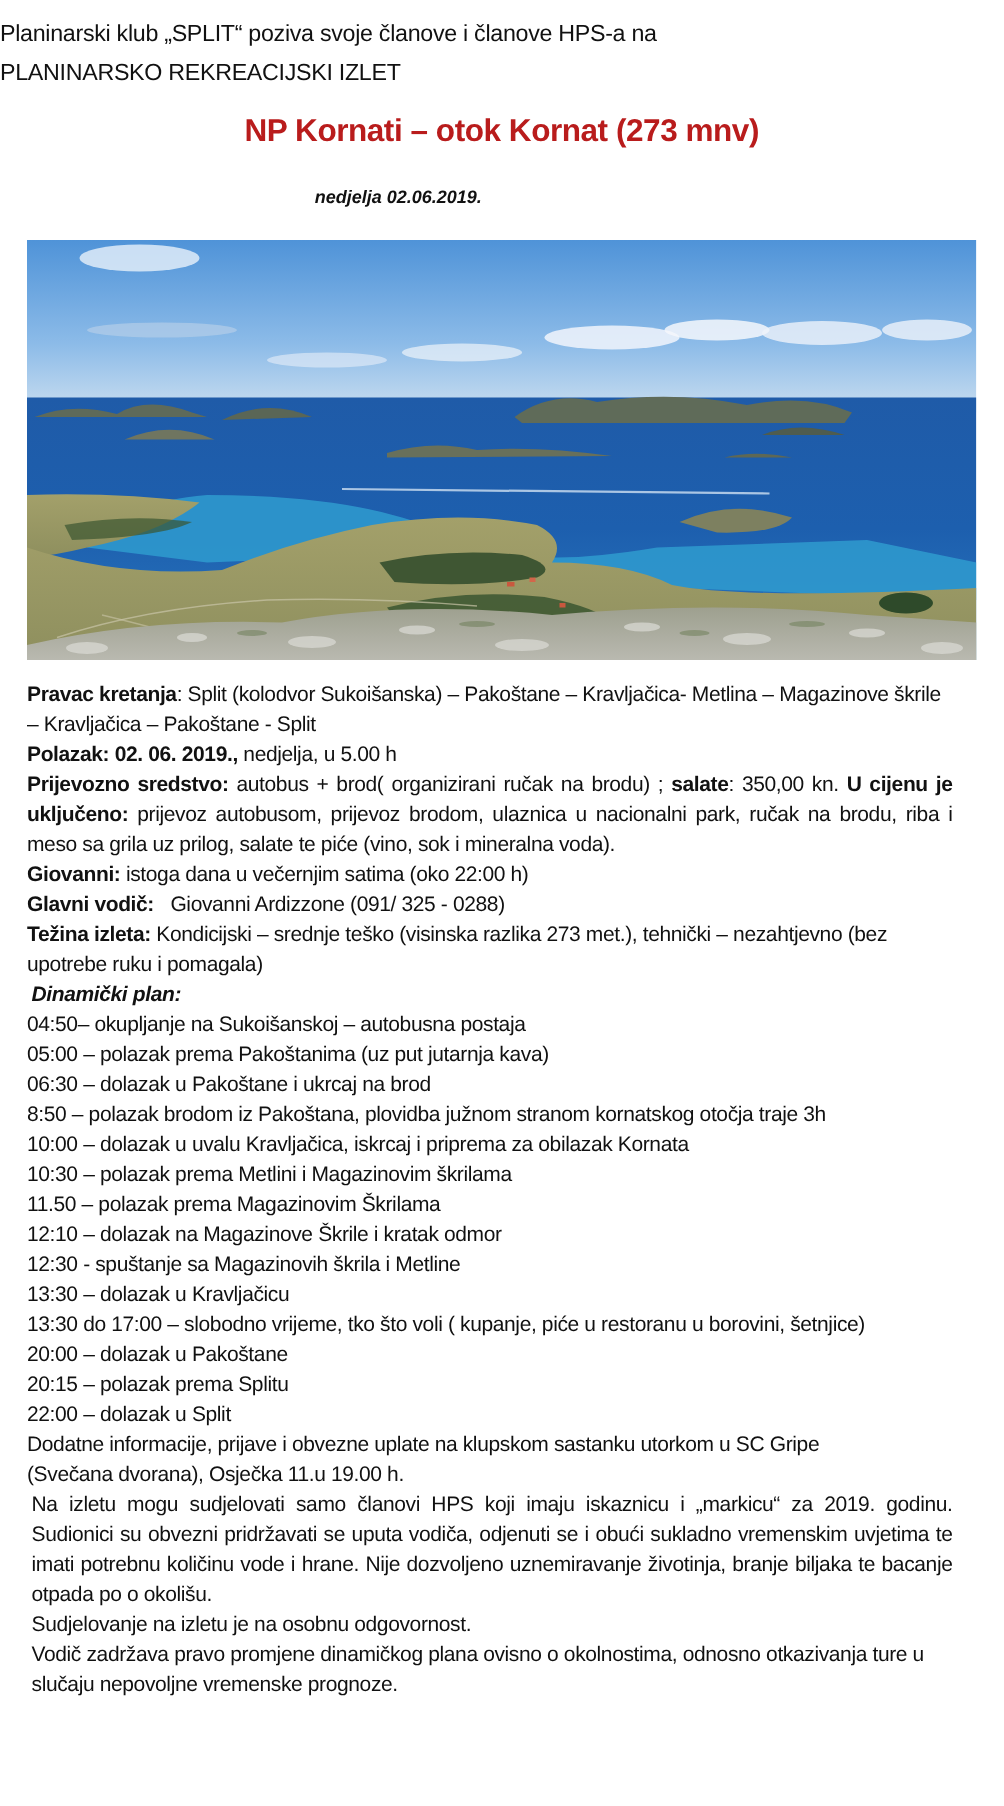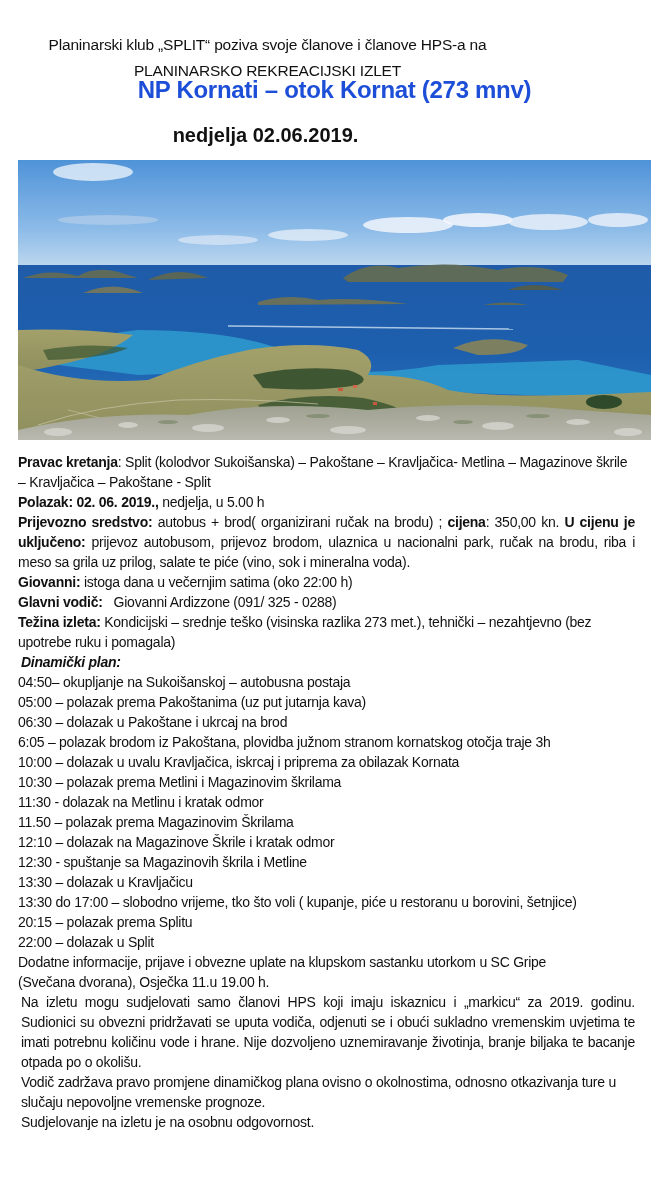"Planinarski klub „SPLIT“ poziva svoje" .header-line { margin-top: 22px -> none; text-align: center -> left }
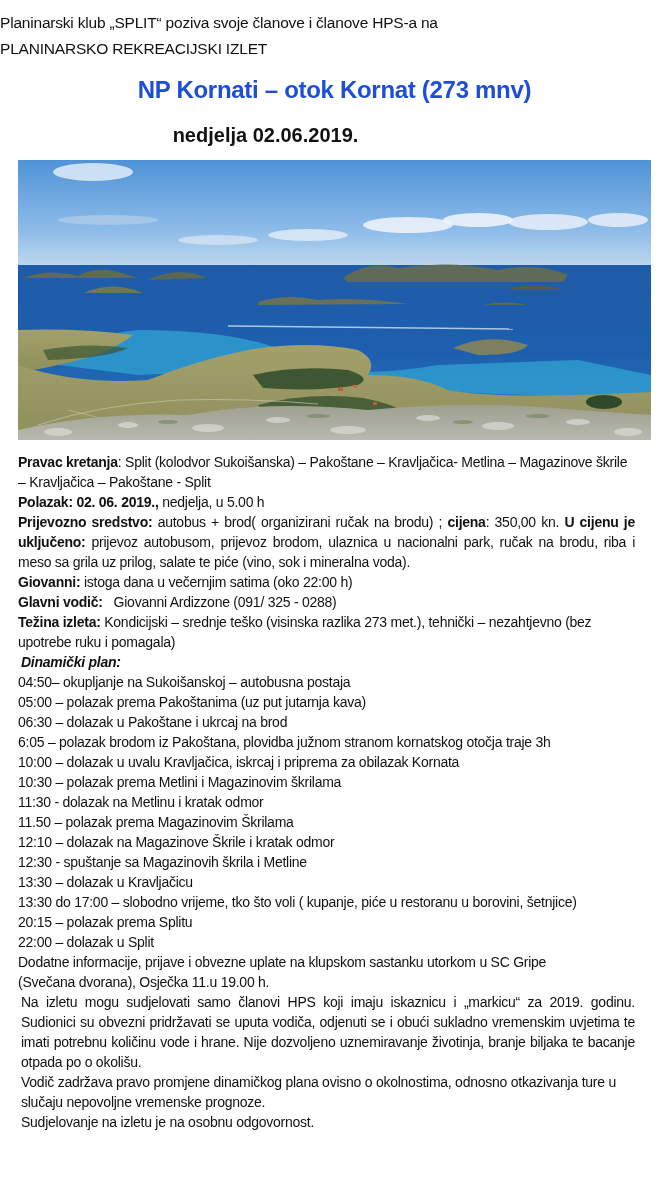"NP Kornati – otok Kornat" #main-title { color: #1d4ed8 -> #b91c1c; font-size: 24px -> 21px }
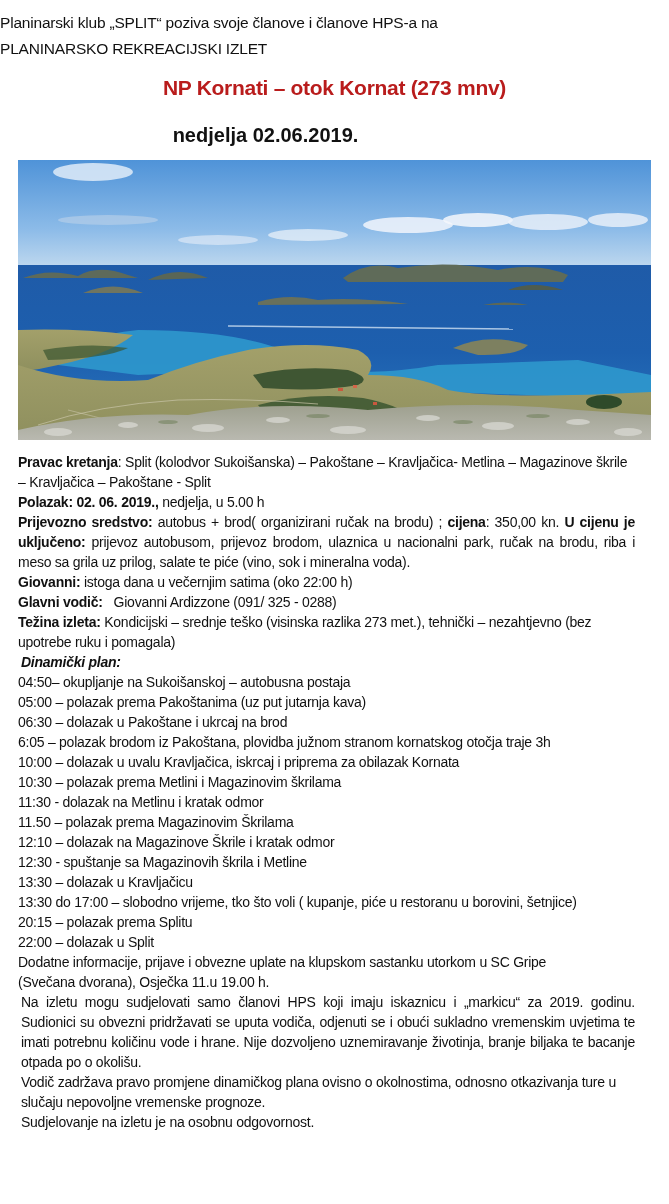"nedjelja 02.06.2019." #date-line { font-size: 20px -> 12px; font-style: none -> italic }
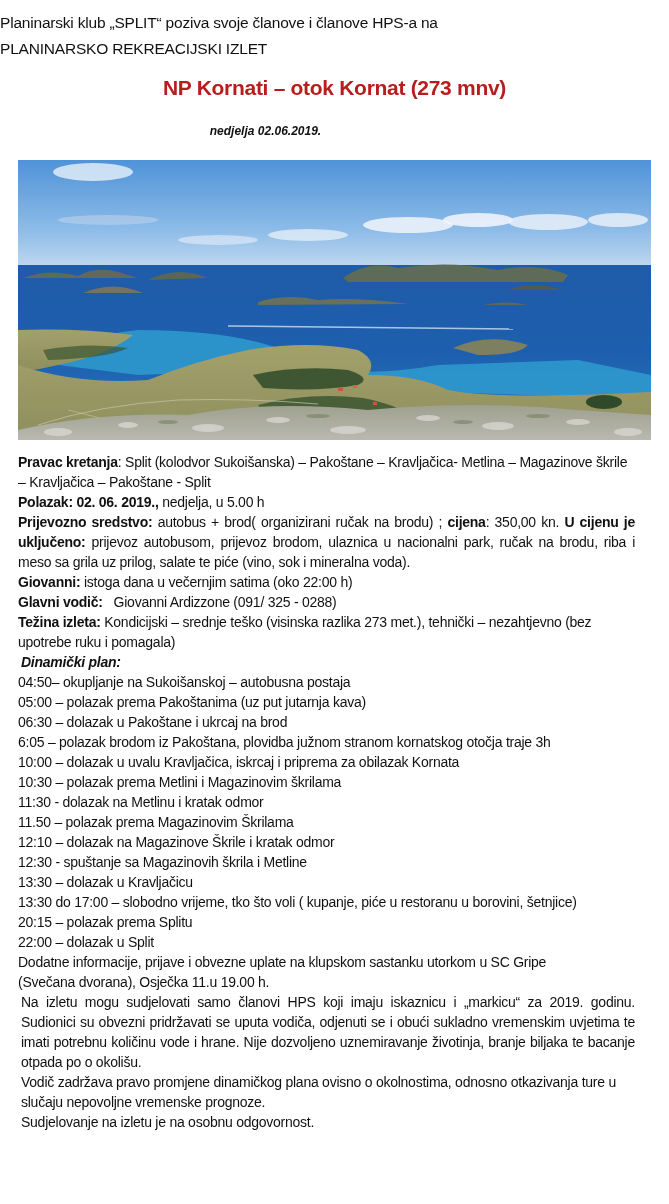"cijena" span.b { text: cijena -> salate }
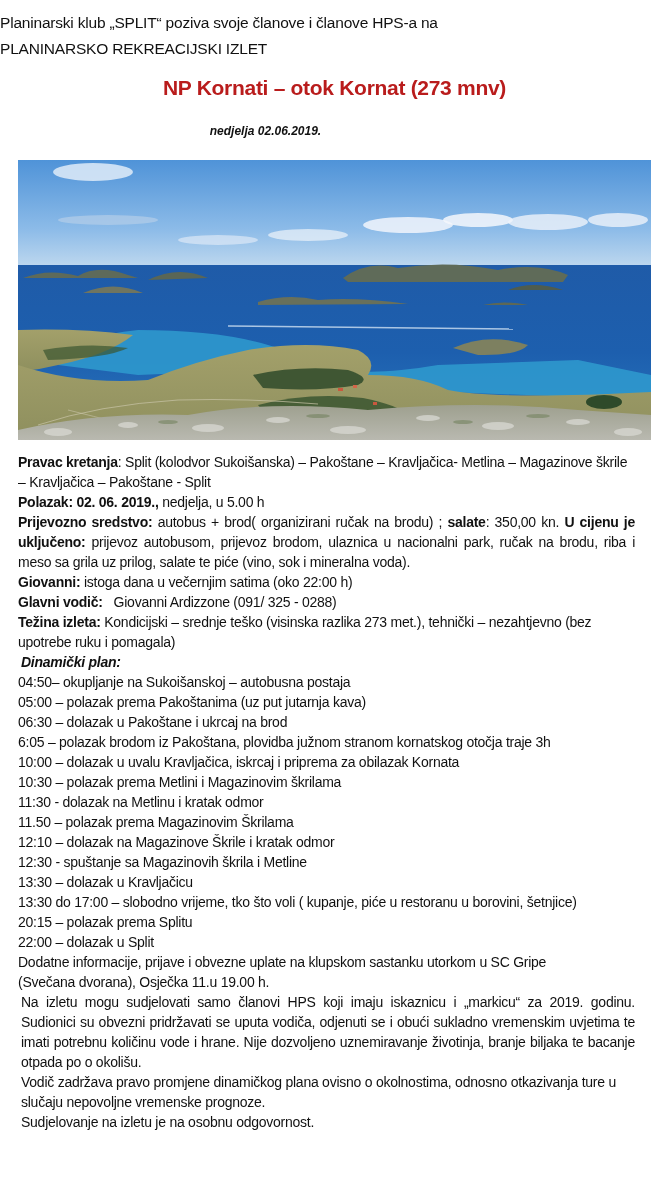"6:05 – polazak brodom iz" p.nowrap { text: 6:05 -> 8:50 }
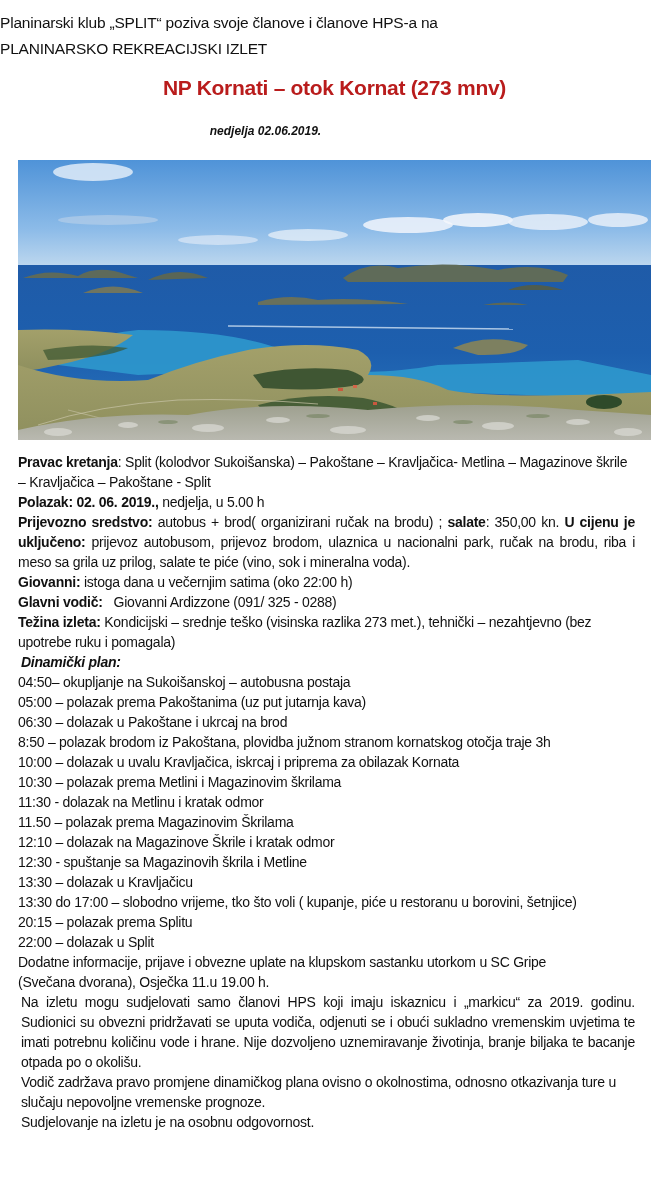"11:30 - dolazak na Metlinu" p { html: <p>11:30 - dolazak na Metlinu i kratak odmor</p> -> none }
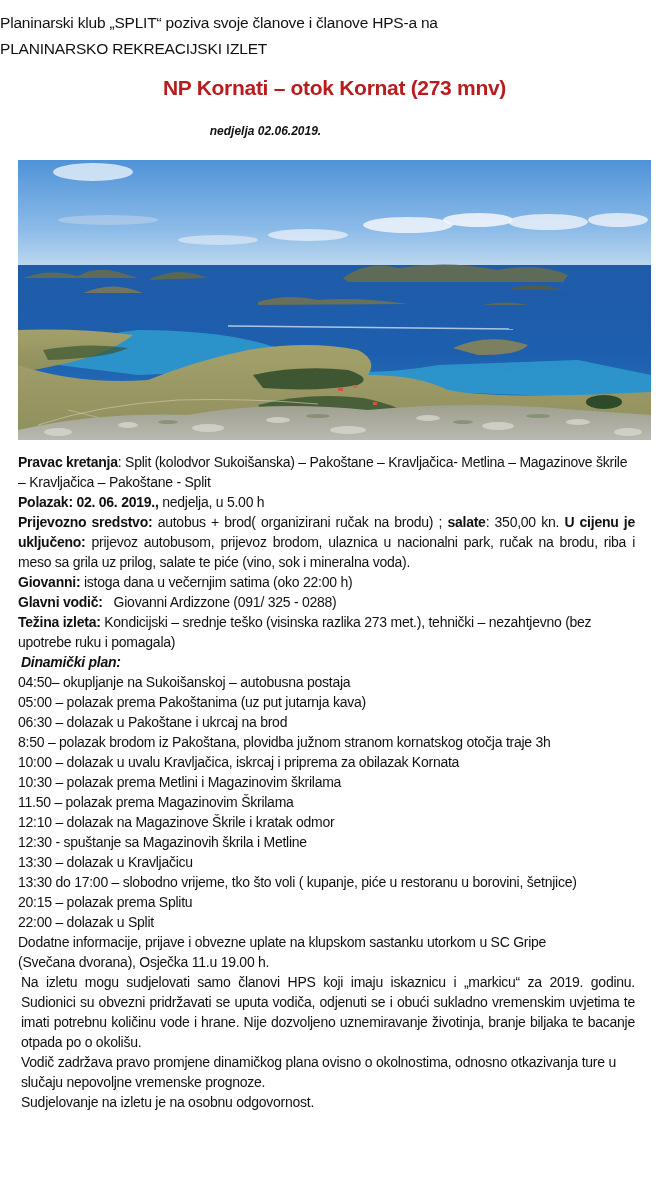"20:00 – dolazak u Pakoštane" p { html: none -> <p>20:00 – dolazak u Pakoštane</p> }
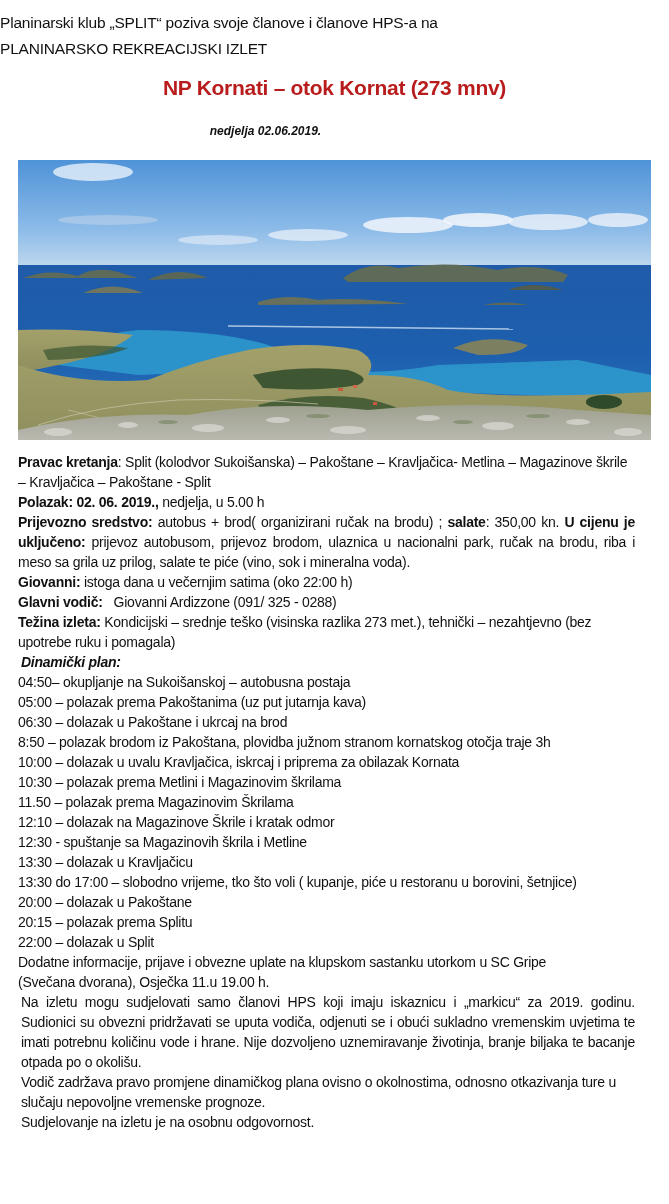"Vodič zadržava pravo promjene dinamičkog" p { order: before "Sudjelovanje na izletu je na" -> after "Sudjelovanje na izletu je na" }
